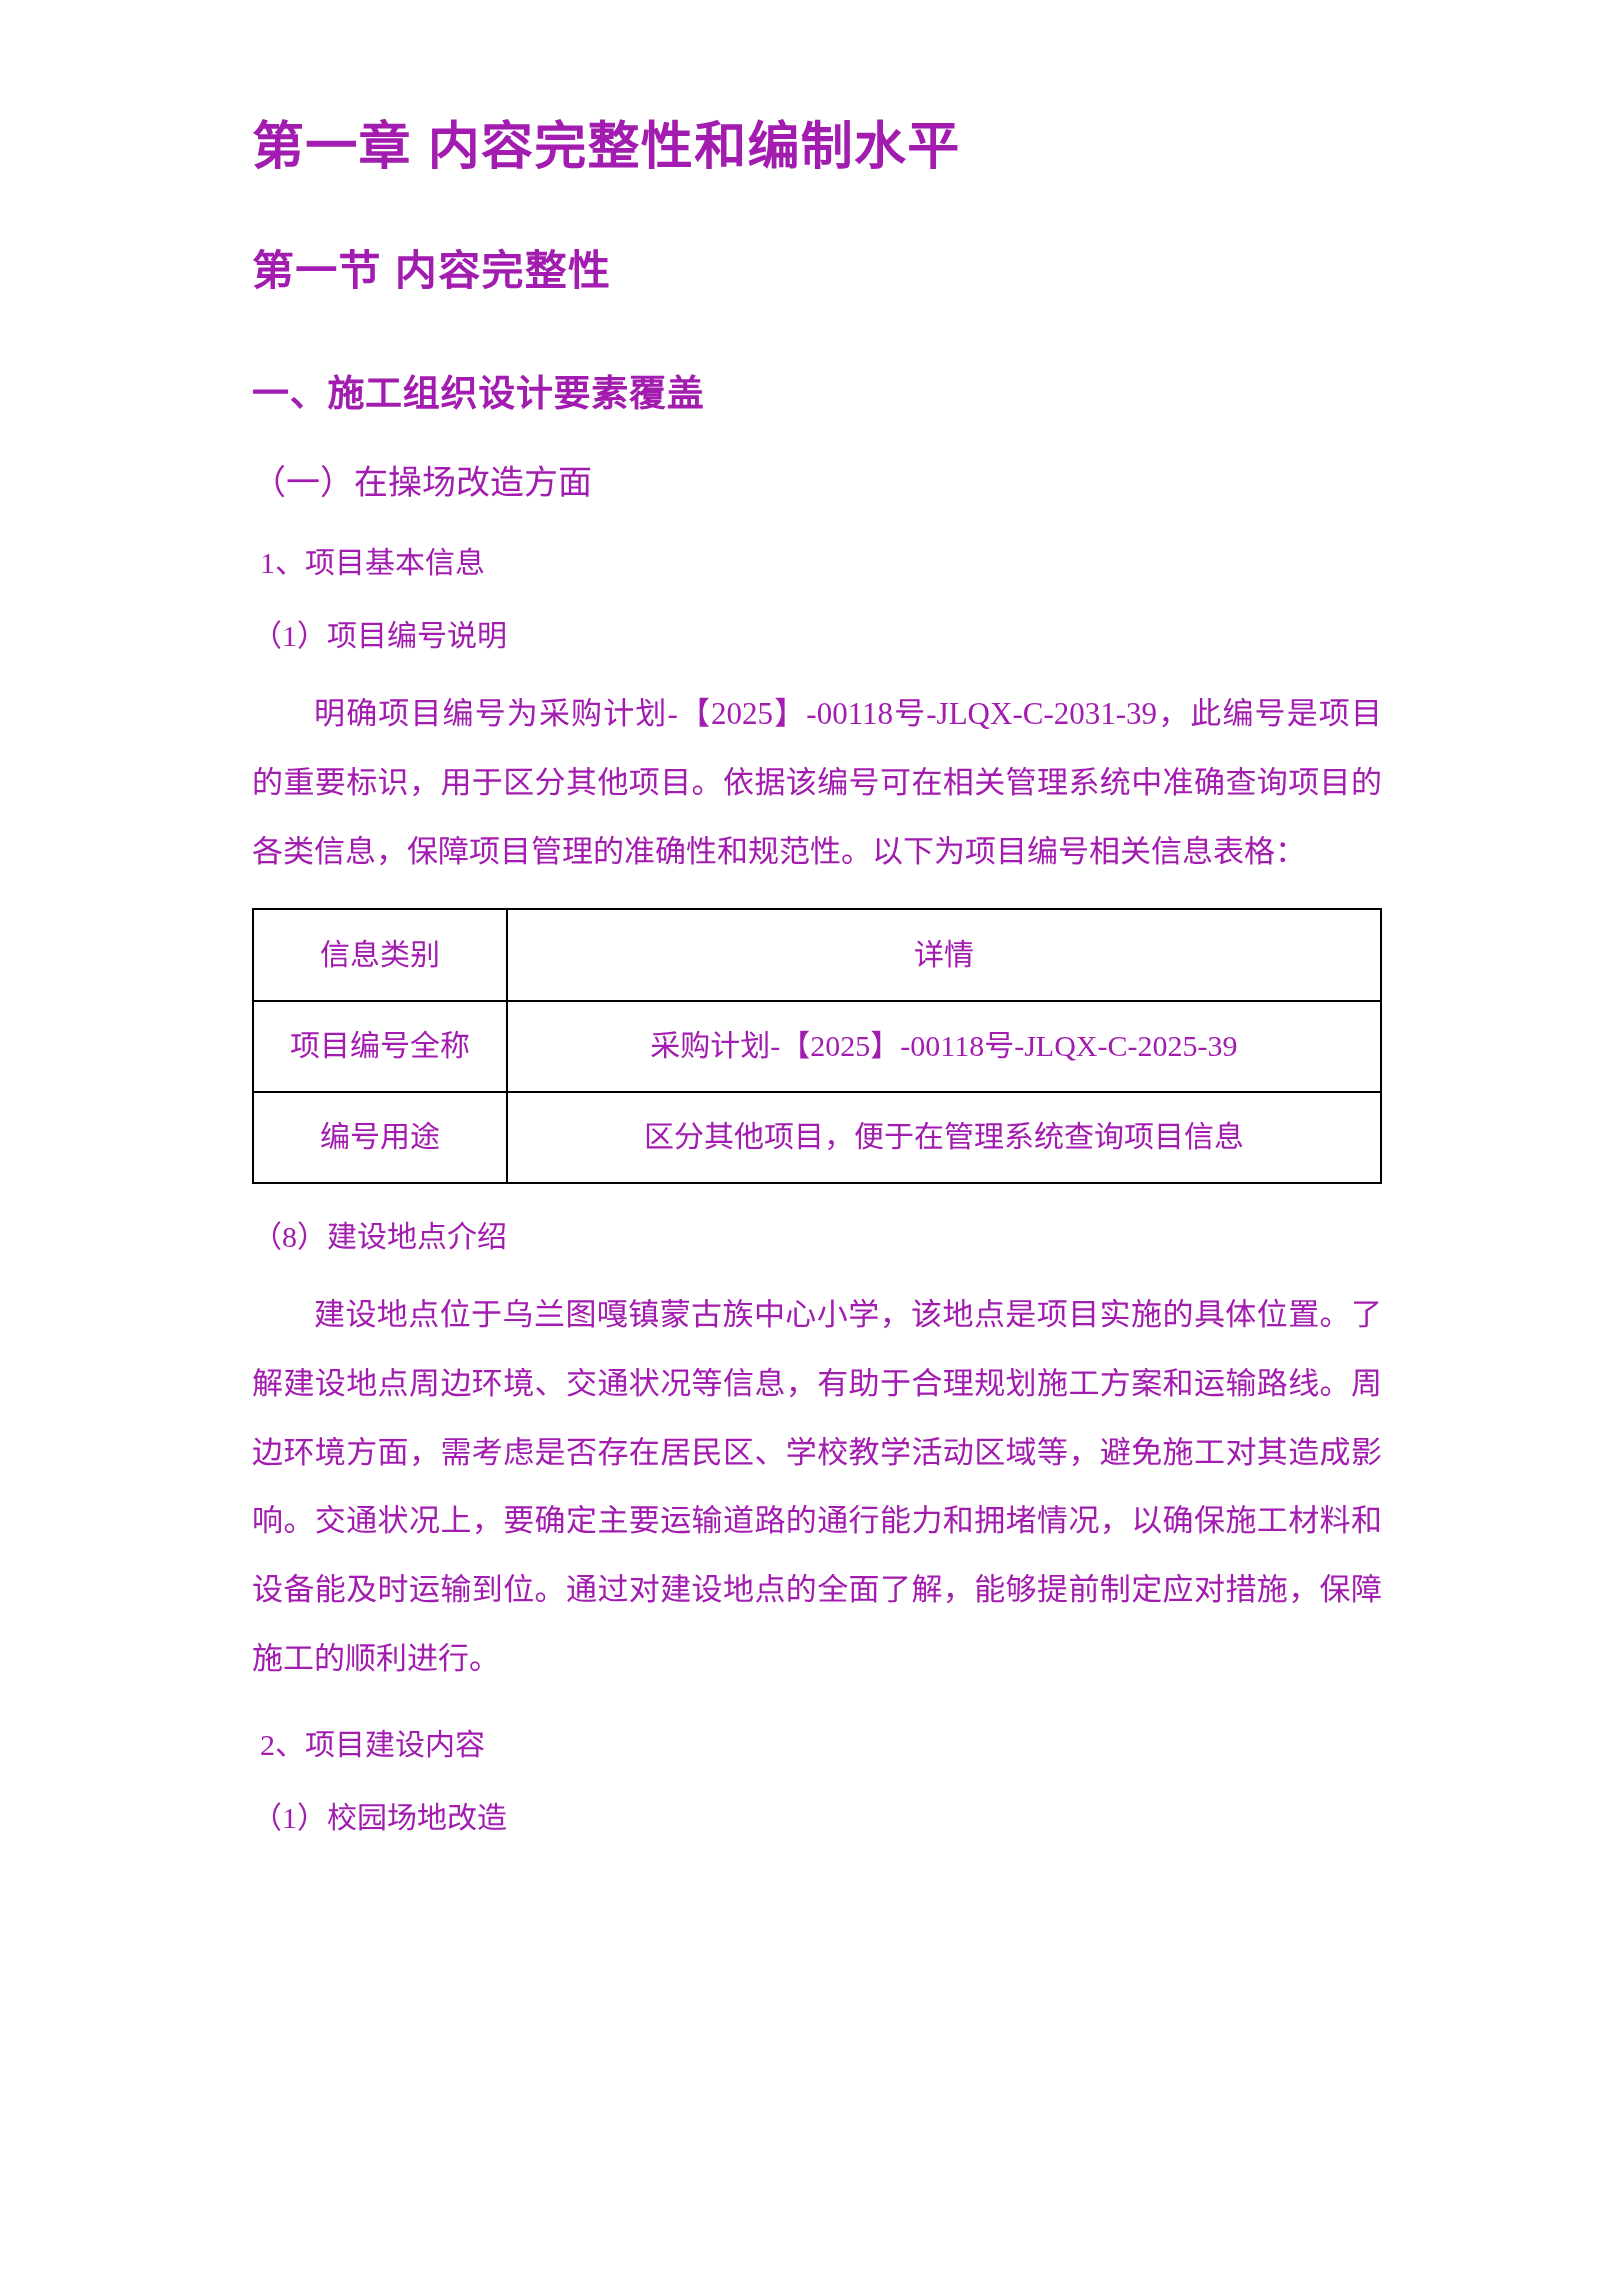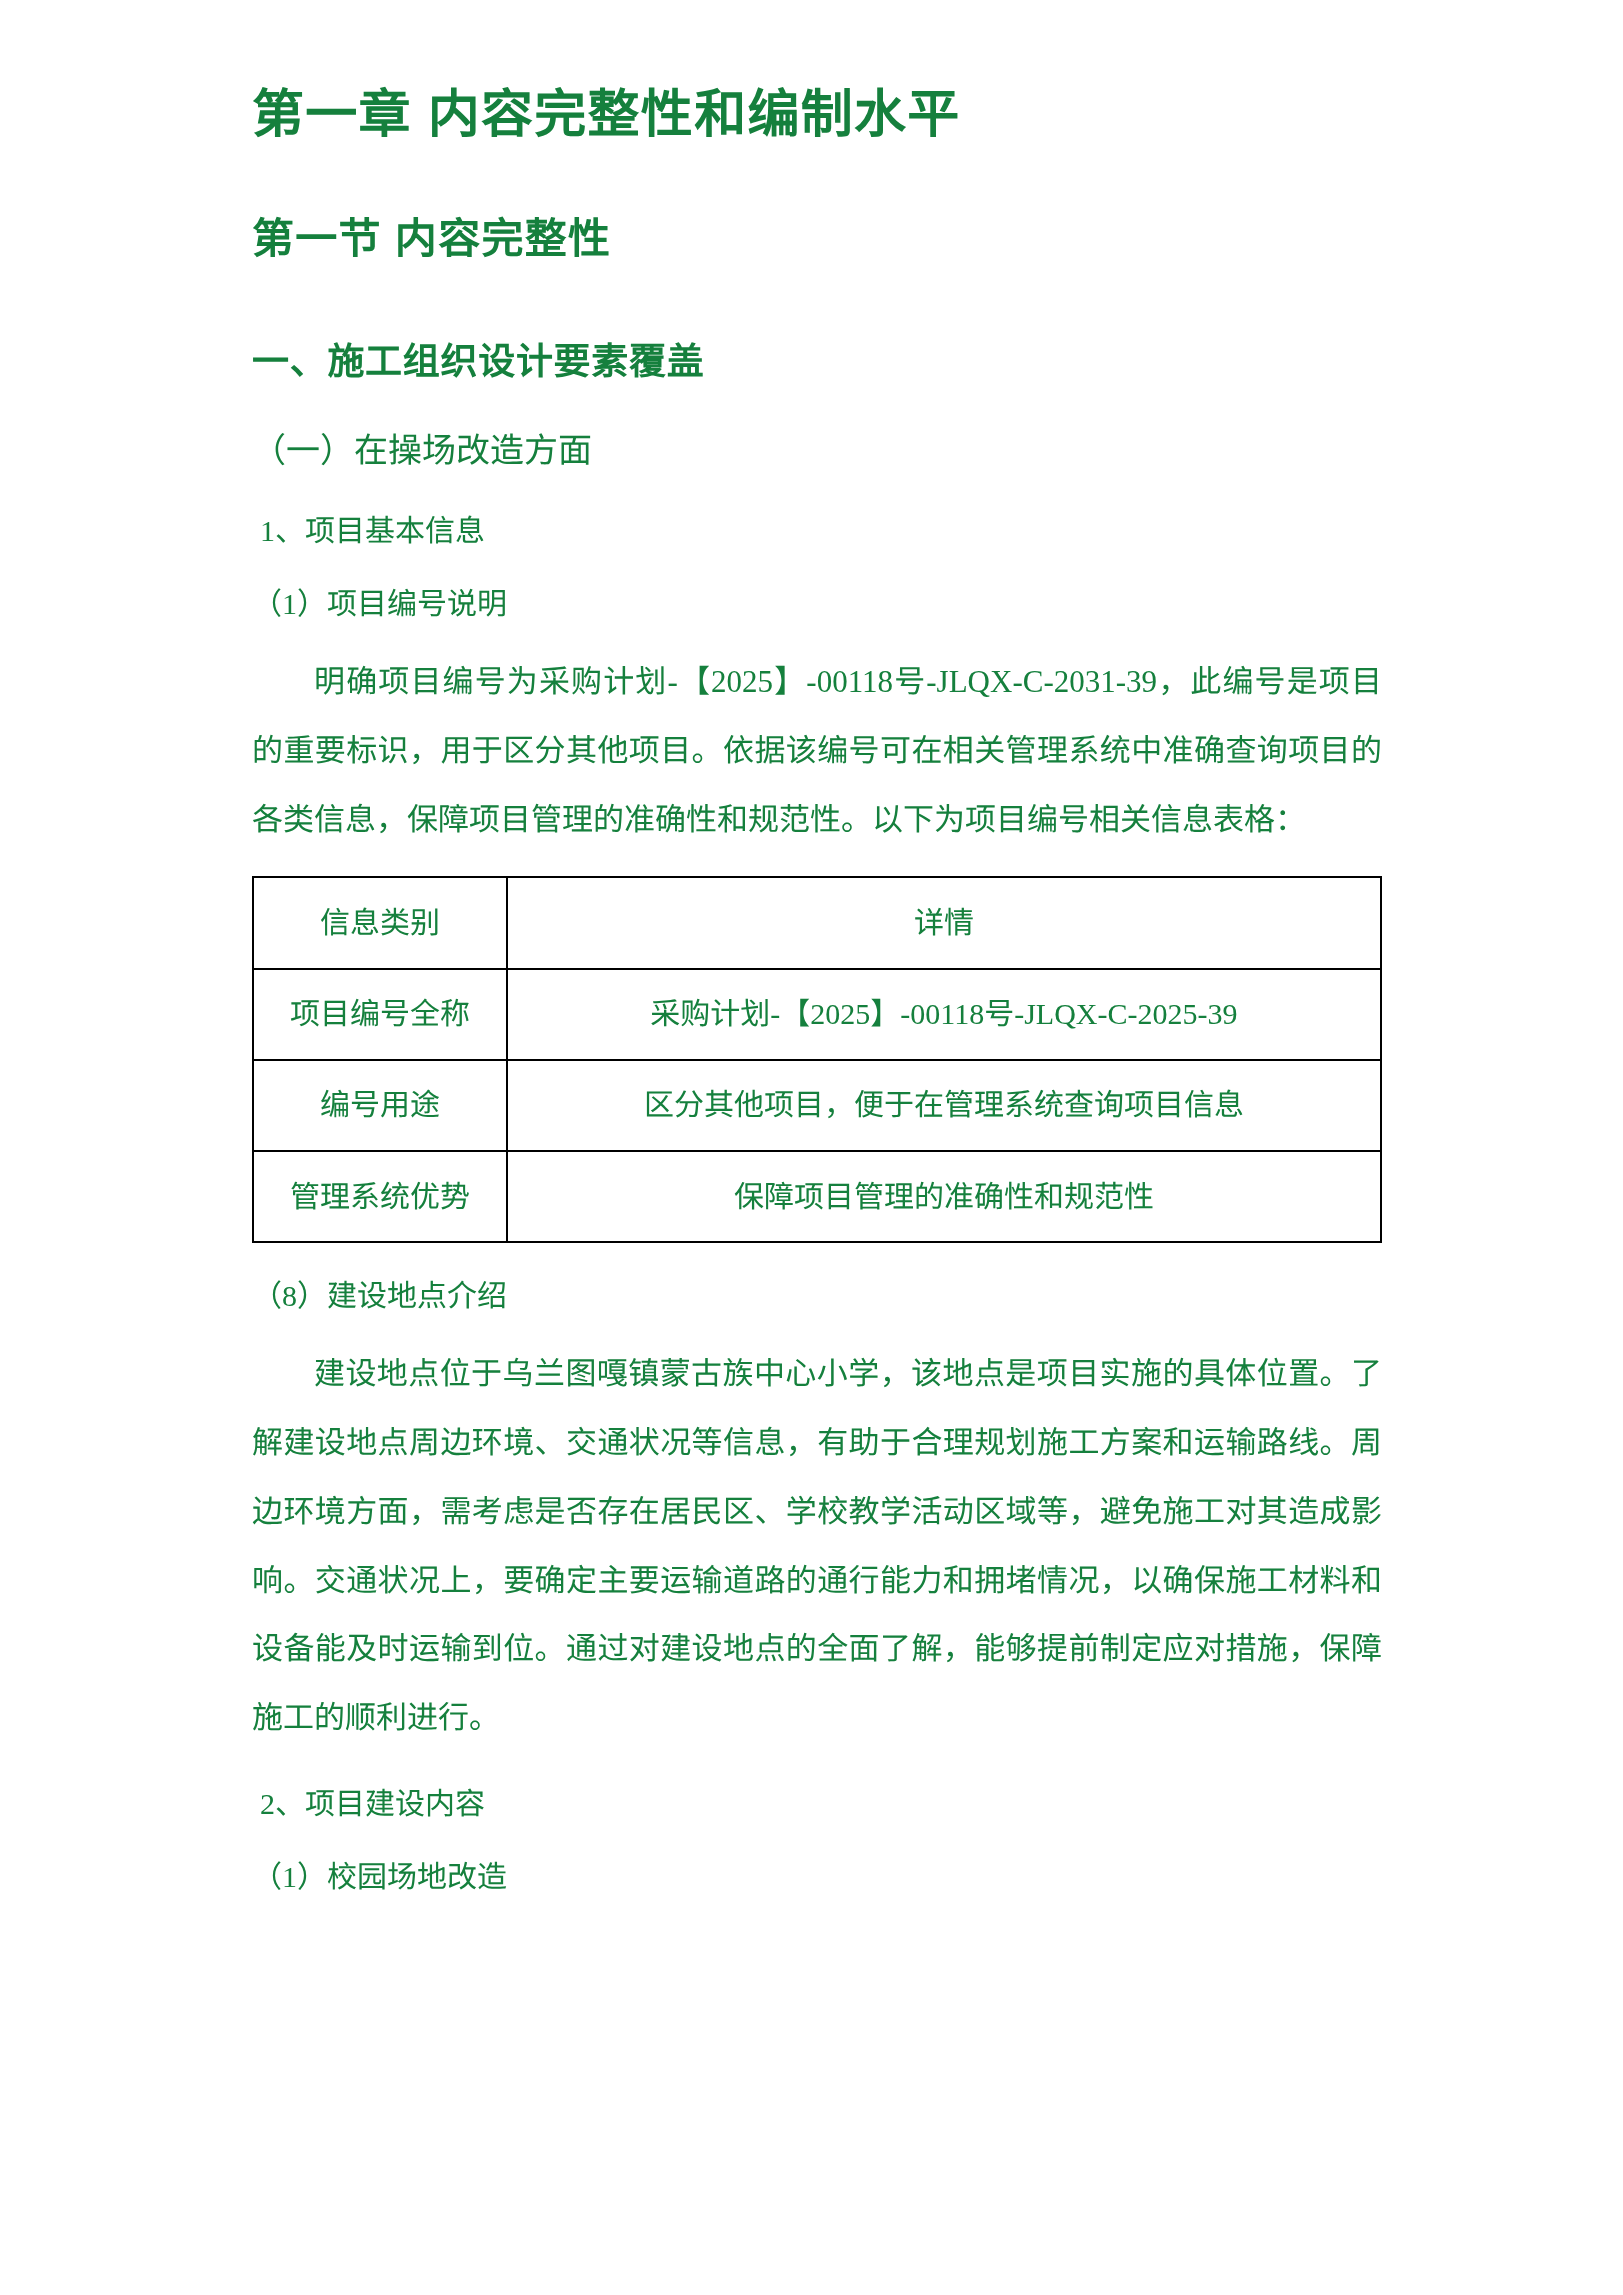"第一章 内容完整性和编制水平" .page { color: #15803d -> #a21caf; padding: 83px 241px 131px 252px -> 115px 241px 131px 252px }
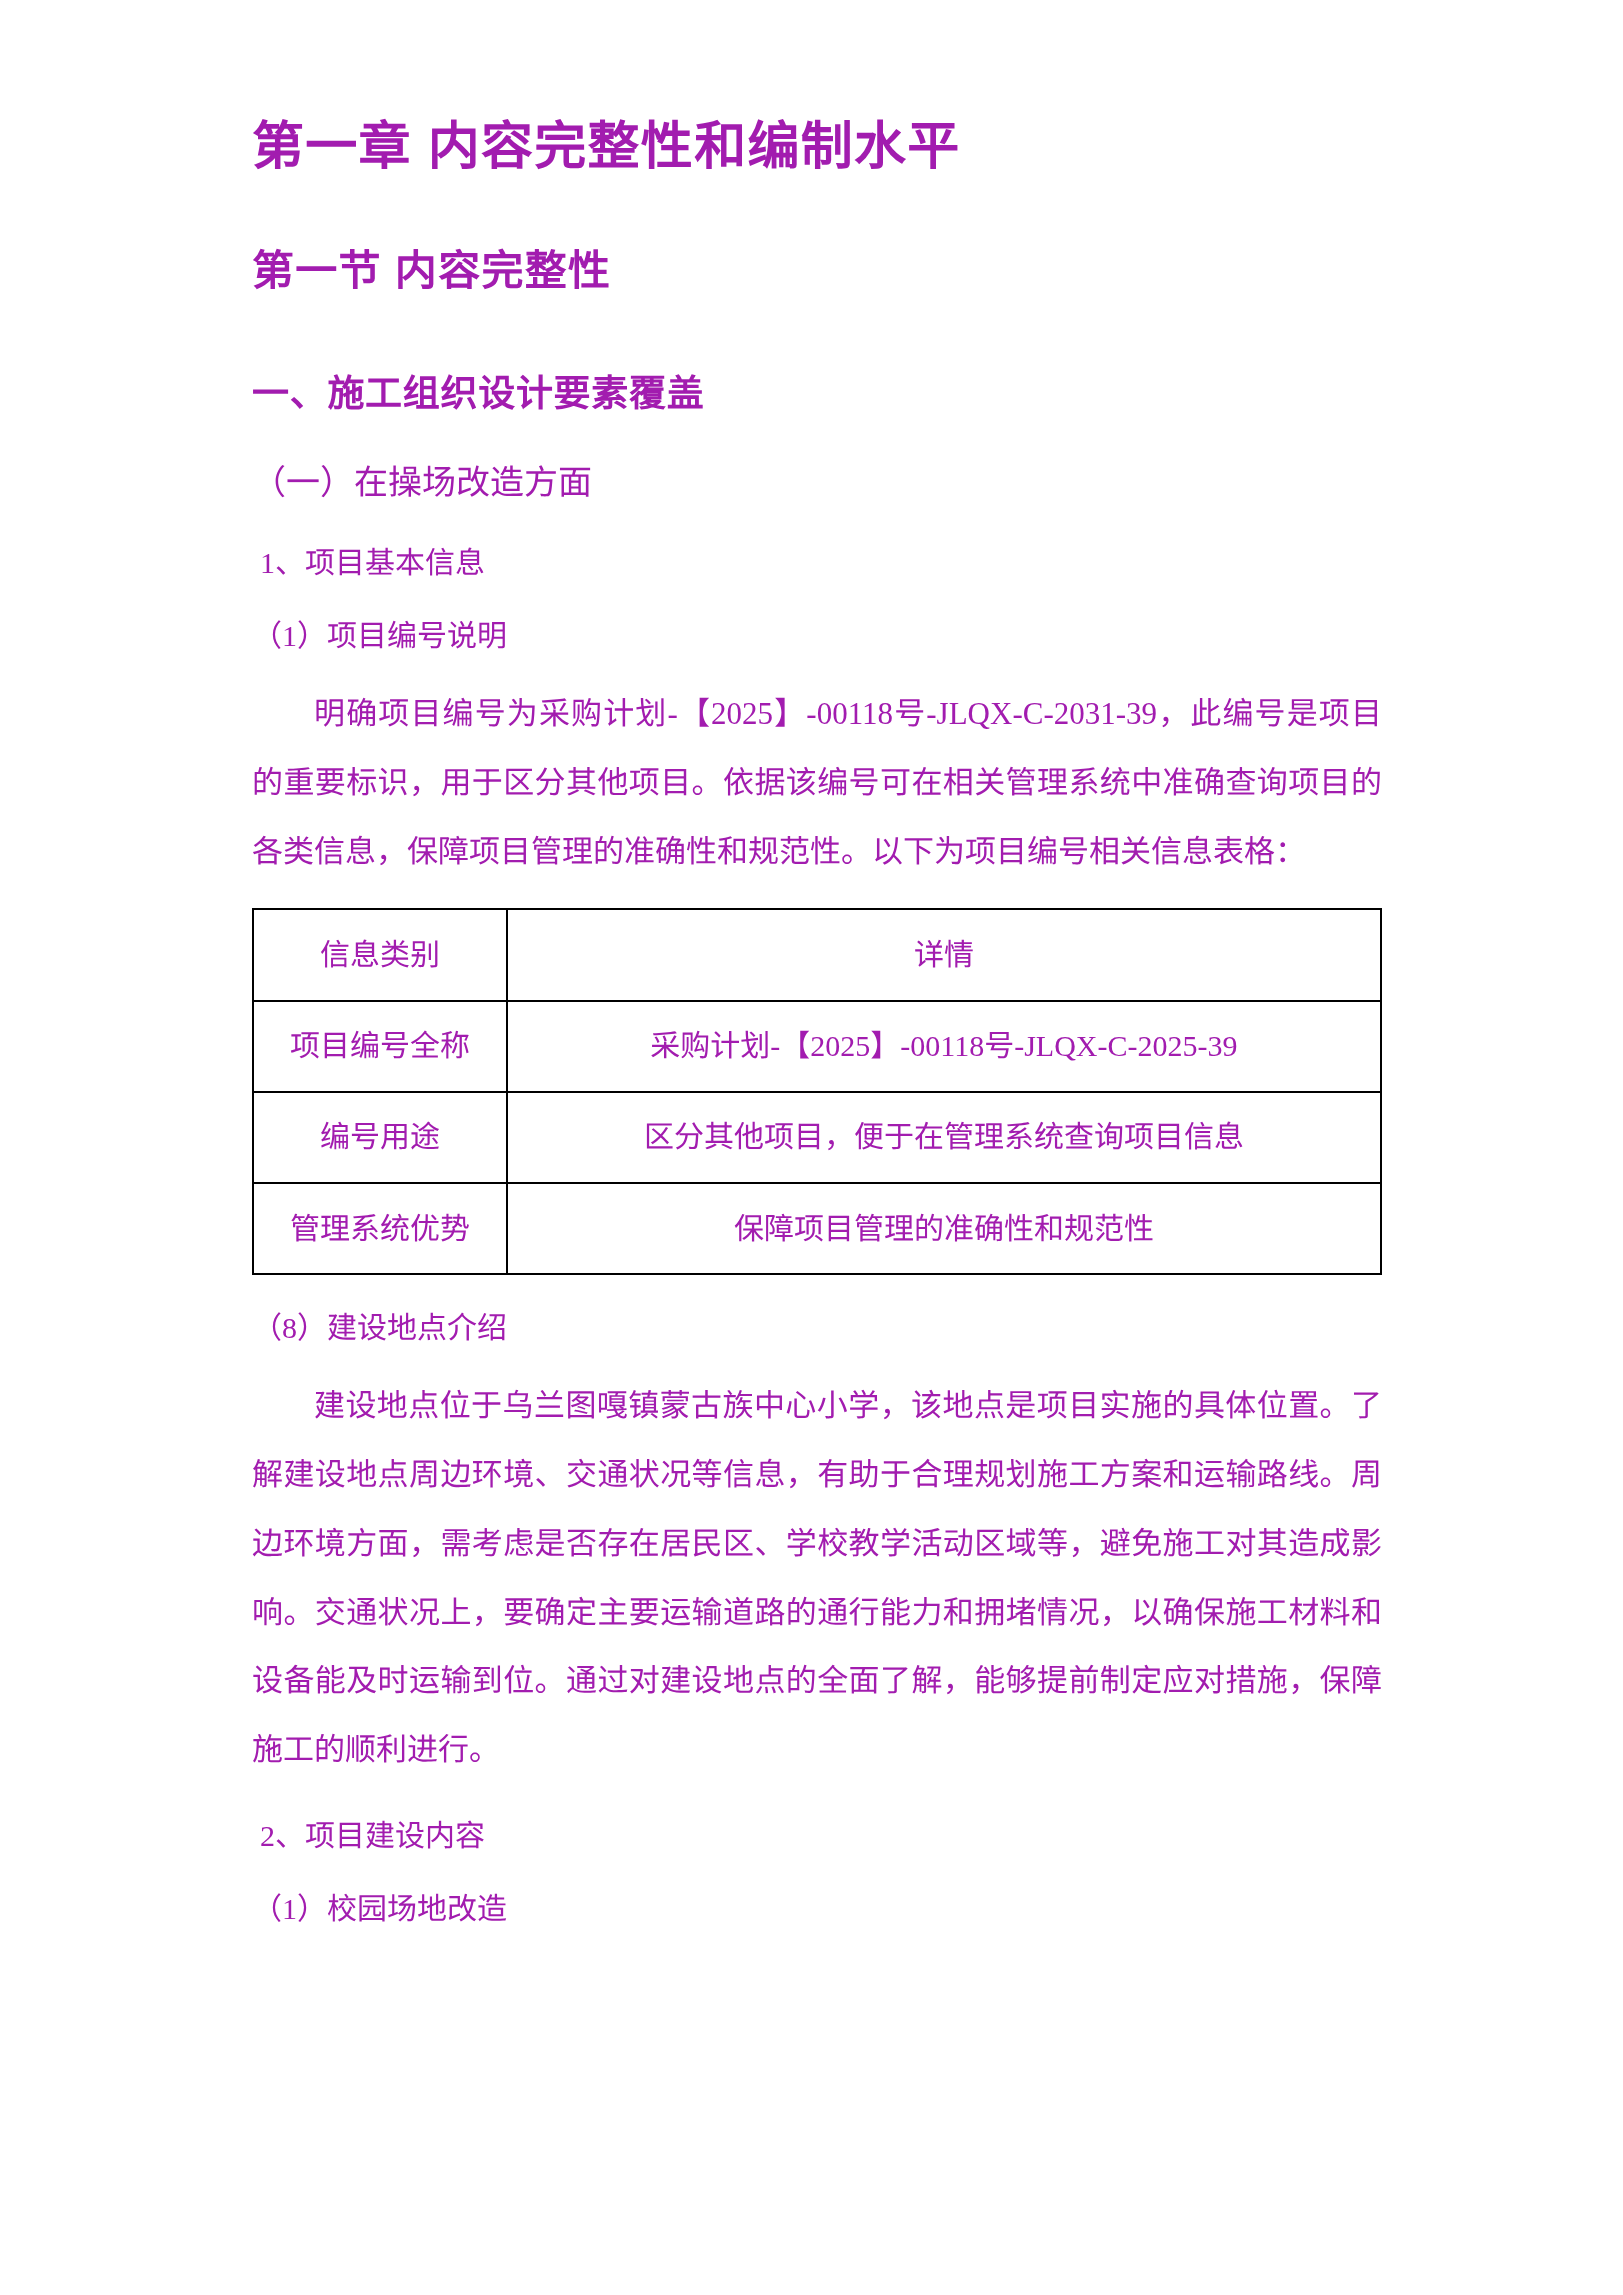"管理系统优势" tr { html: <tr> <td>管理系统优势</td> <td>保障项目管理的准确性和规范性</td> </tr> -> none }
